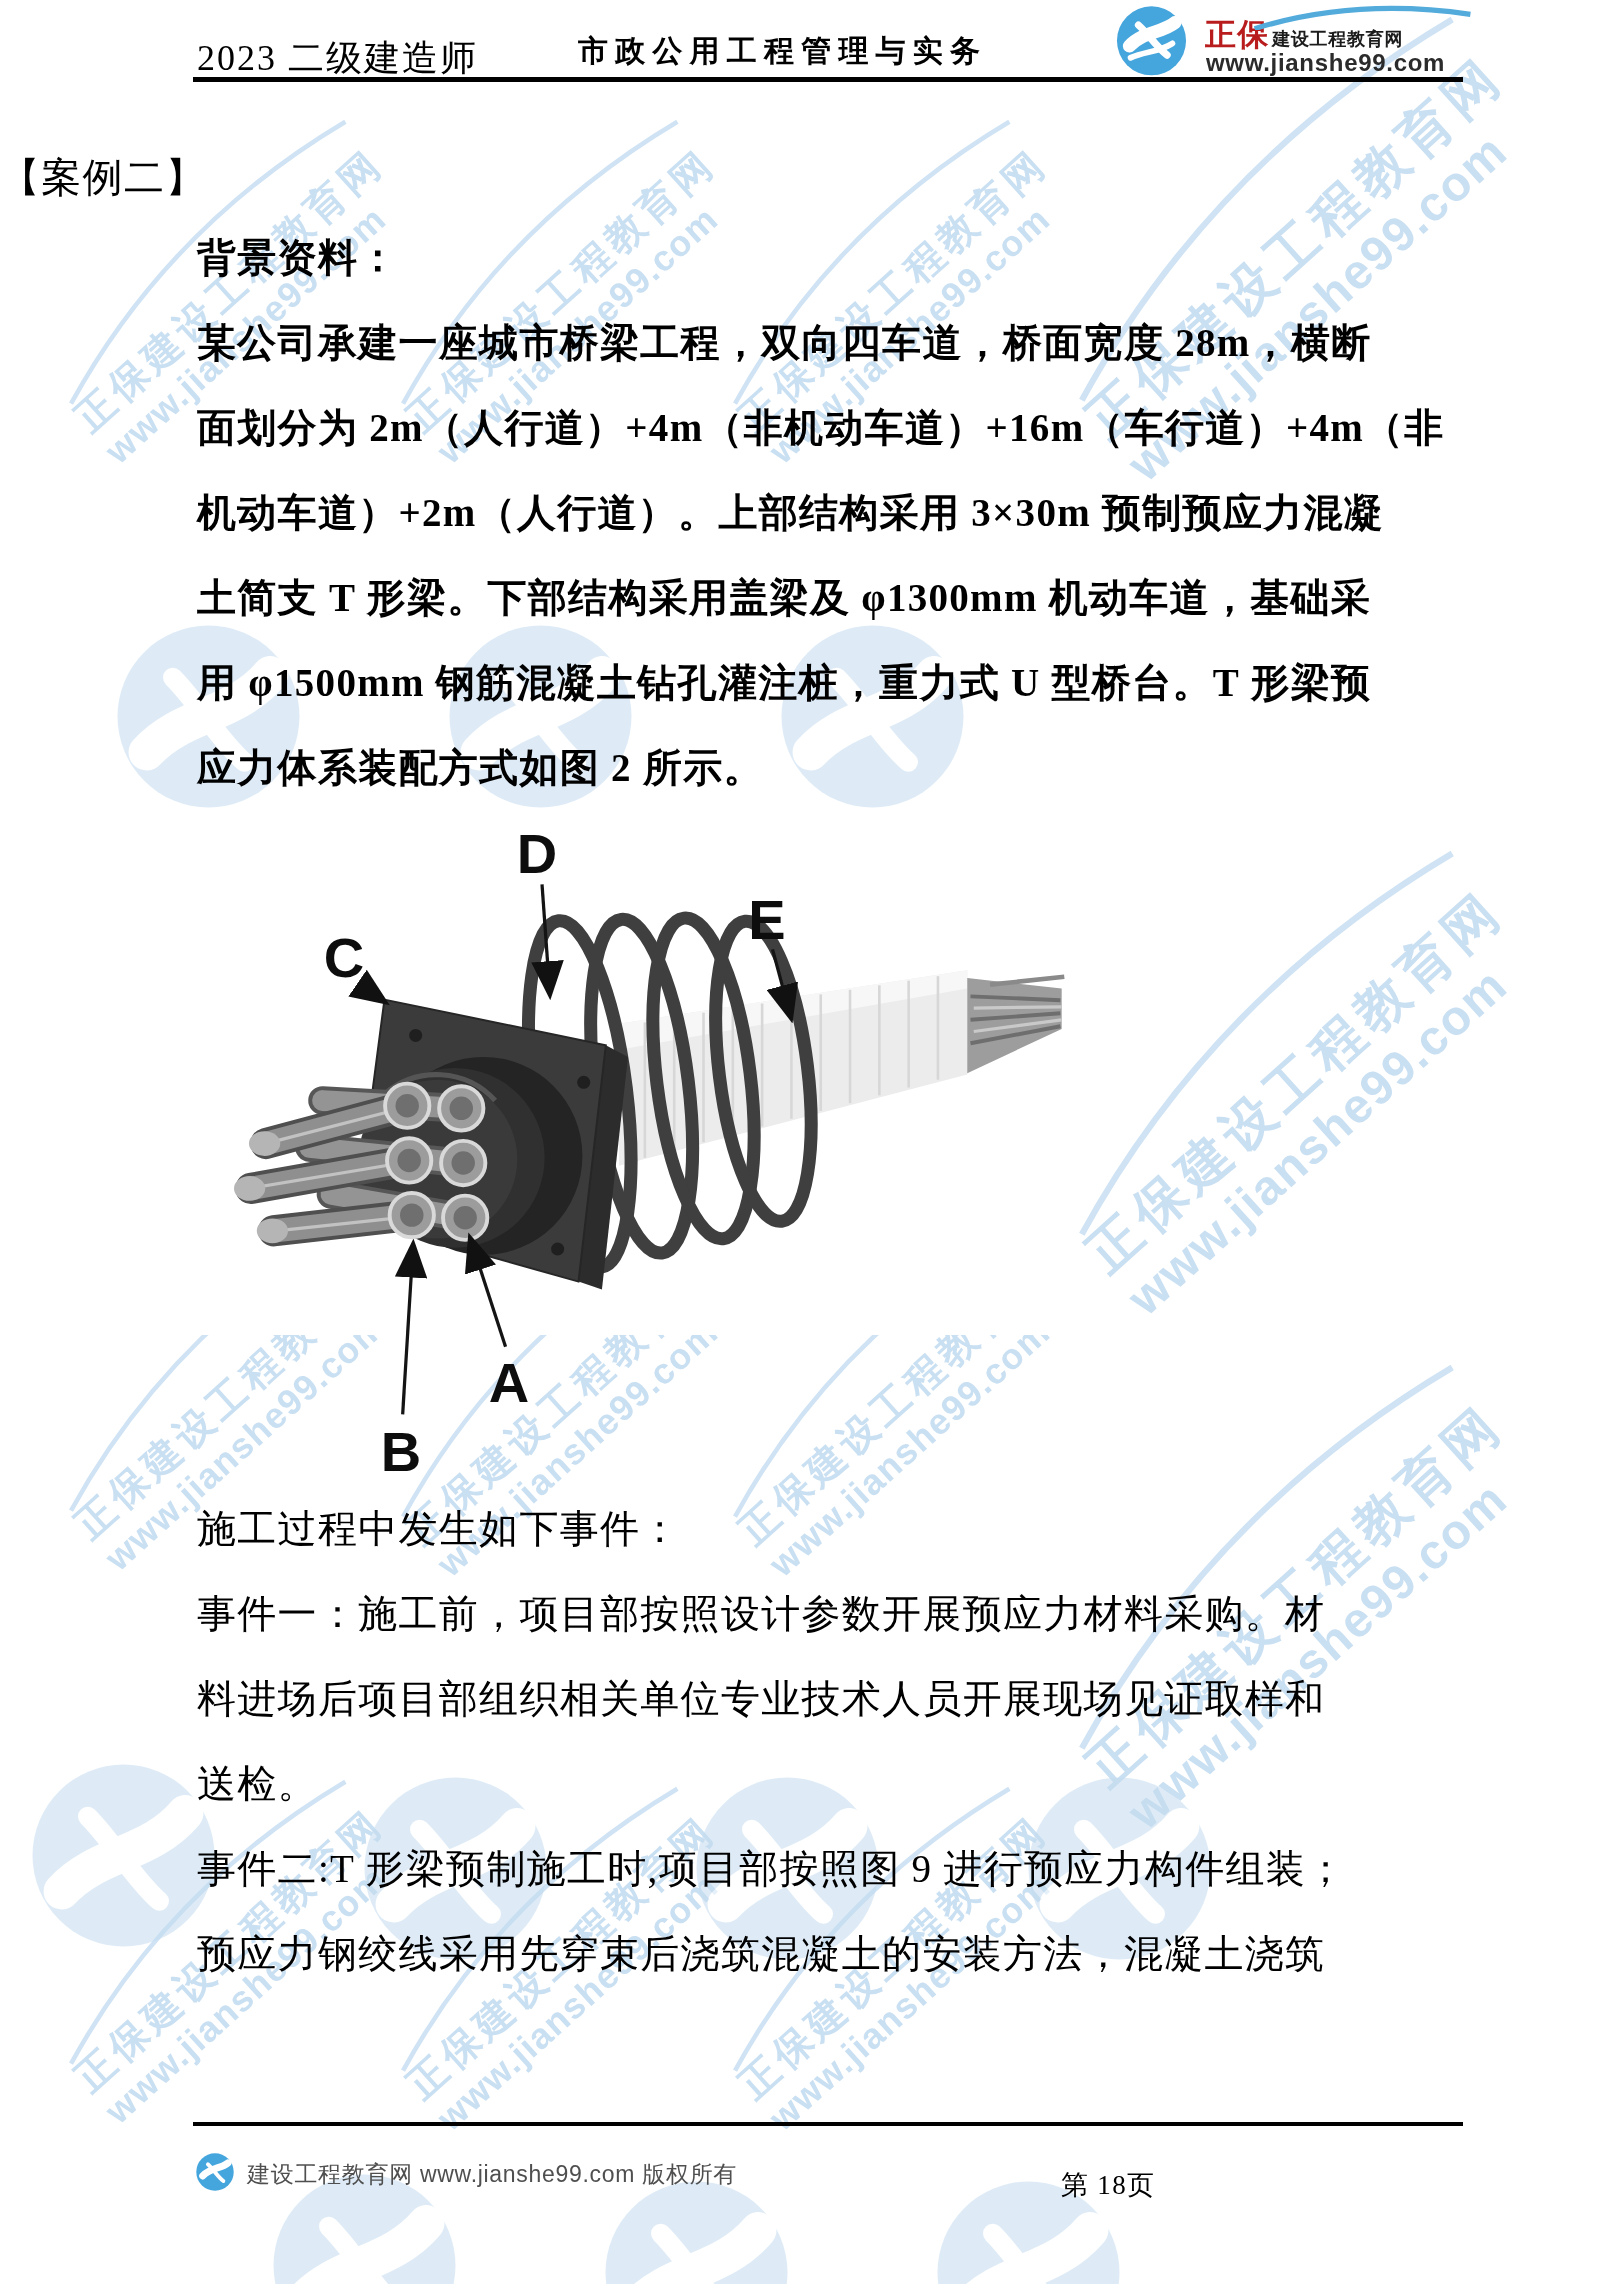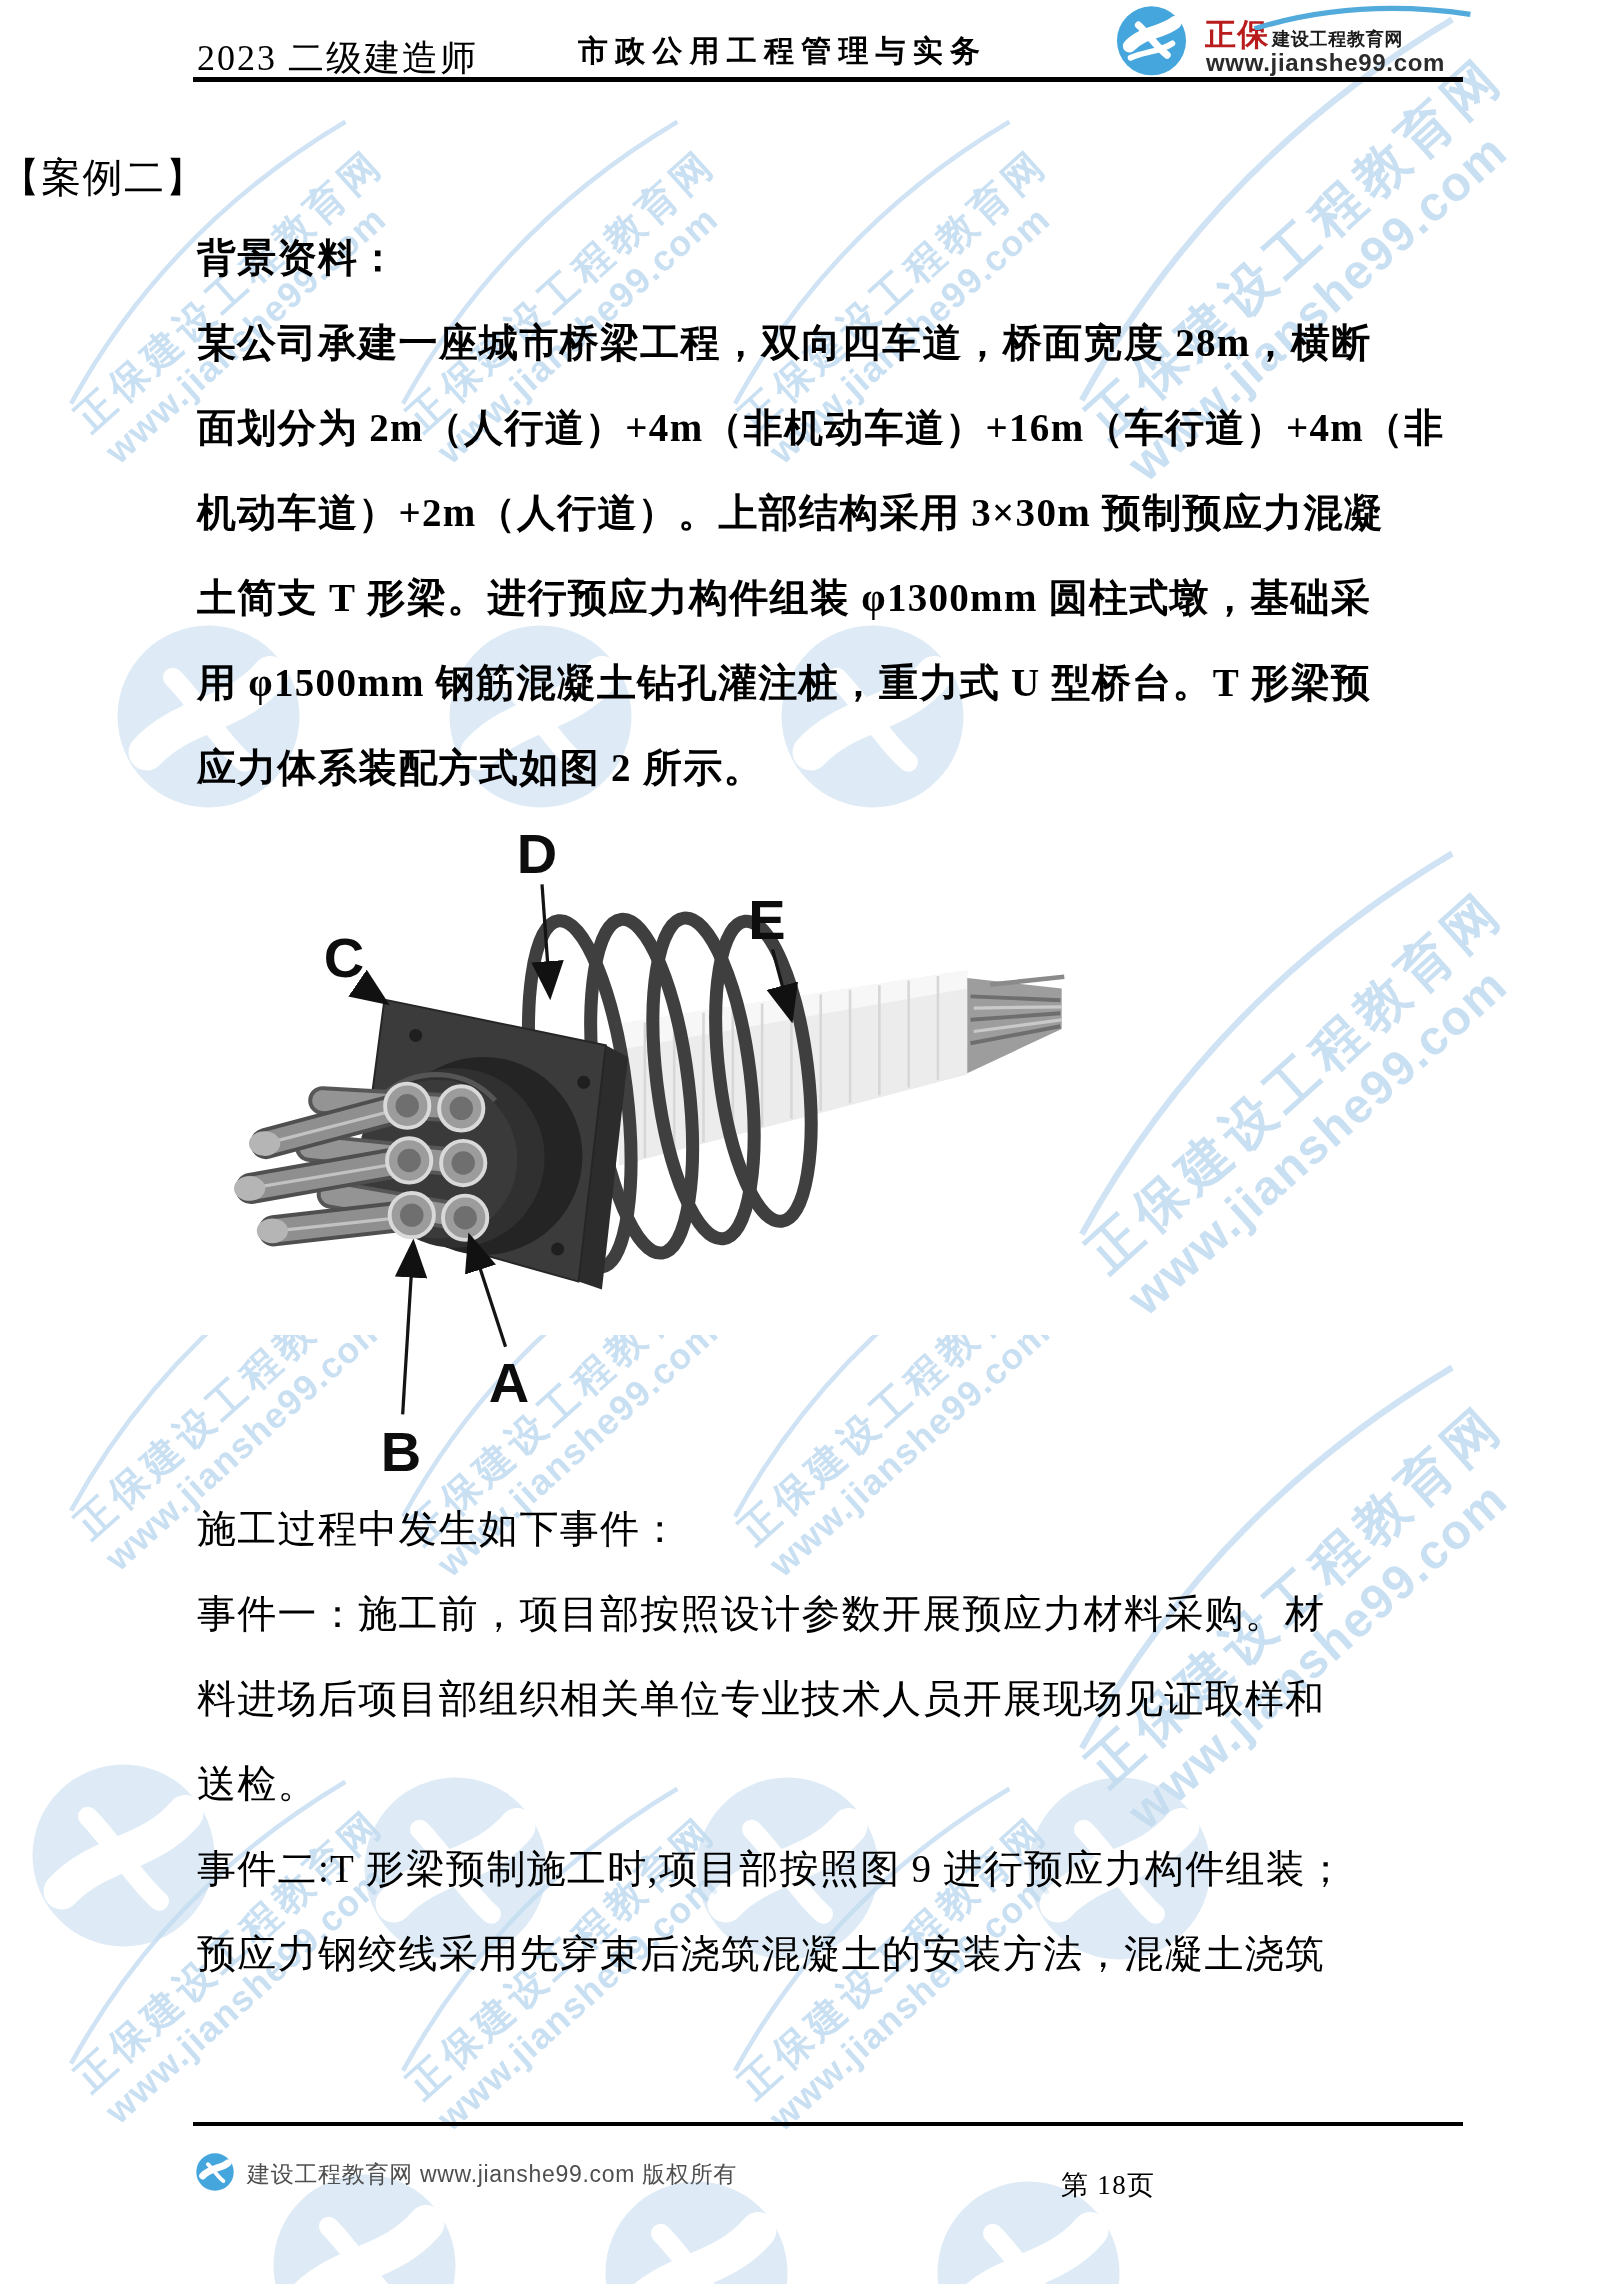"土简支 T 形梁。进行预应力构件组装 φ1300mm 圆柱式墩，基础采" div.tline { text: 进行预应力构件组装 φ1300mm 圆柱式墩 -> 下部结构采用盖梁及 φ1300mm 机动车道 }
